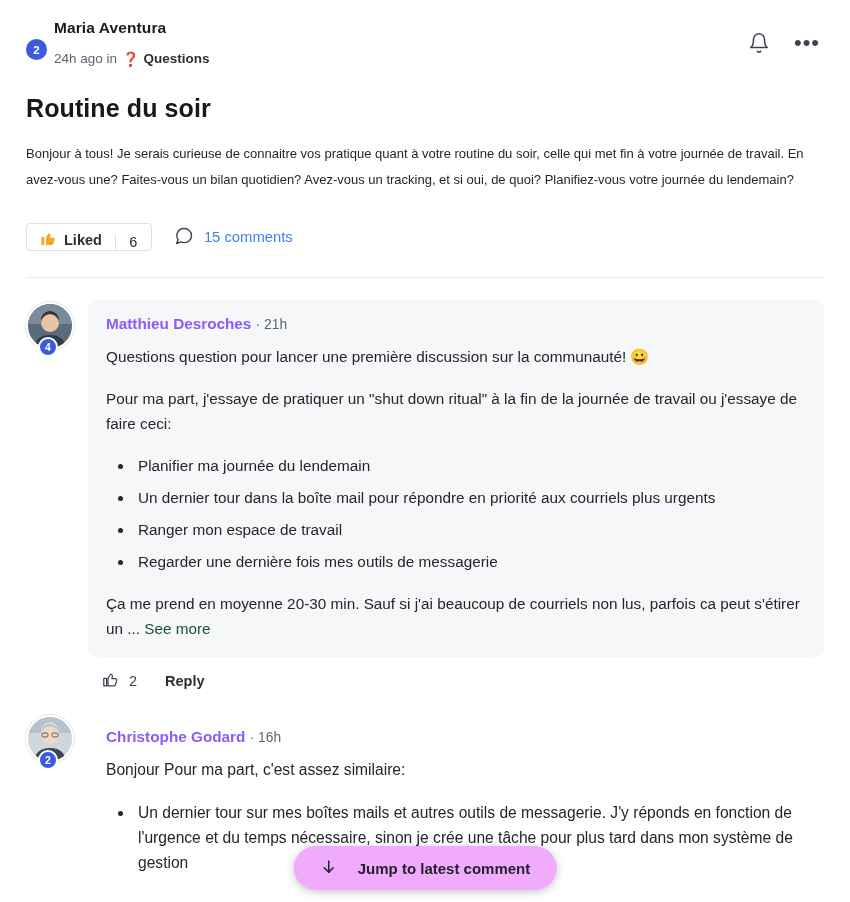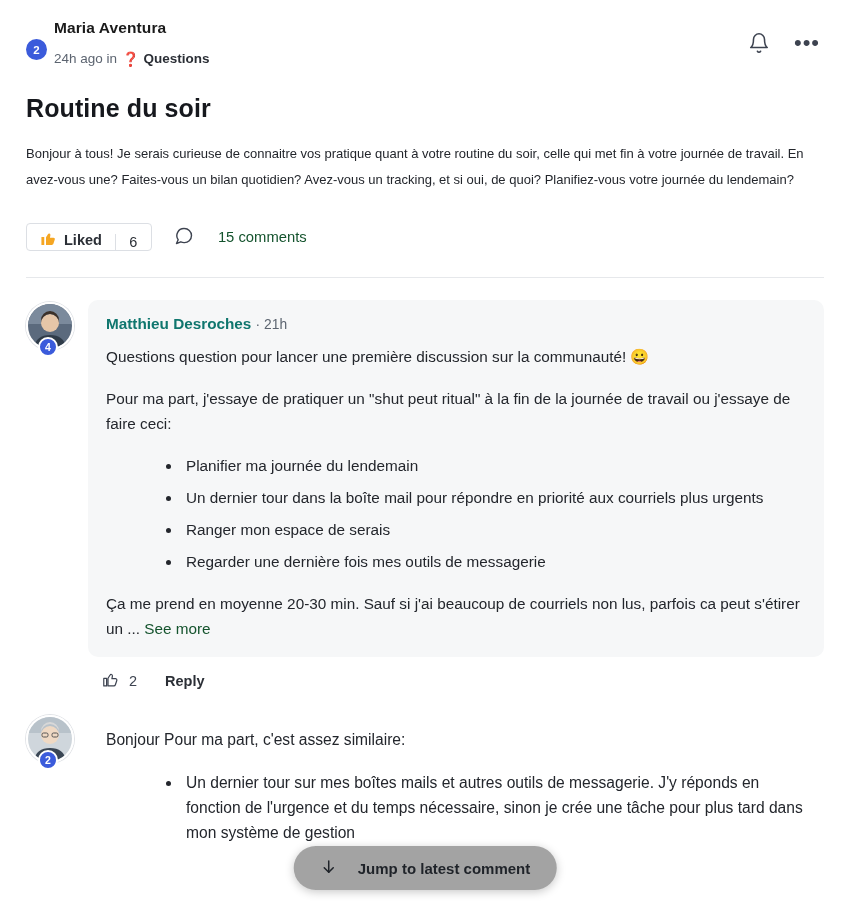"15 comments" .comments-link { color: #14532d -> #3b82f6; gap: 24px -> 10px }
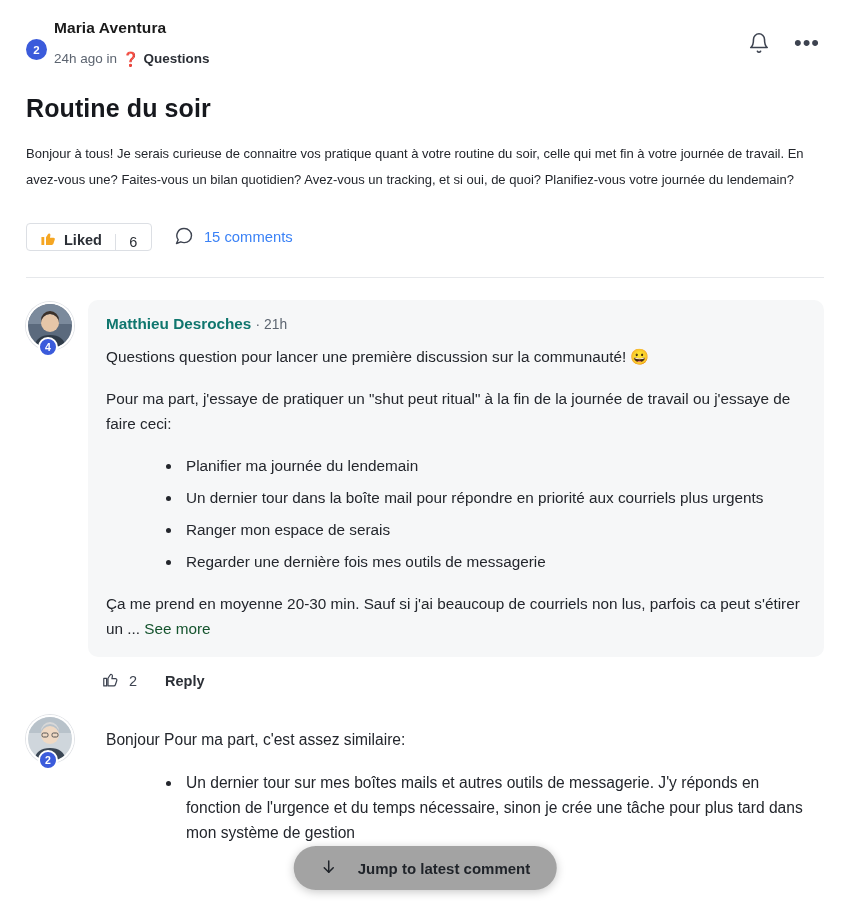"Matthieu Desroches" .c-name { color: #0f766e -> #8b5cf6 }
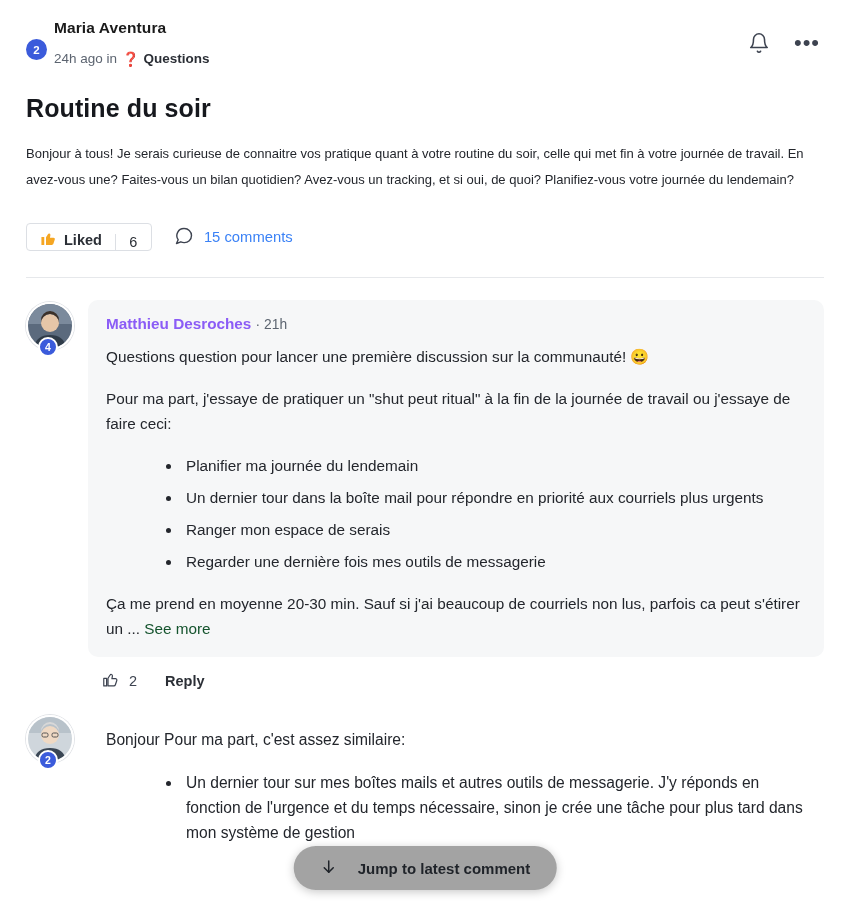"Pour ma part, j'essaye de" p { text: peut -> down }
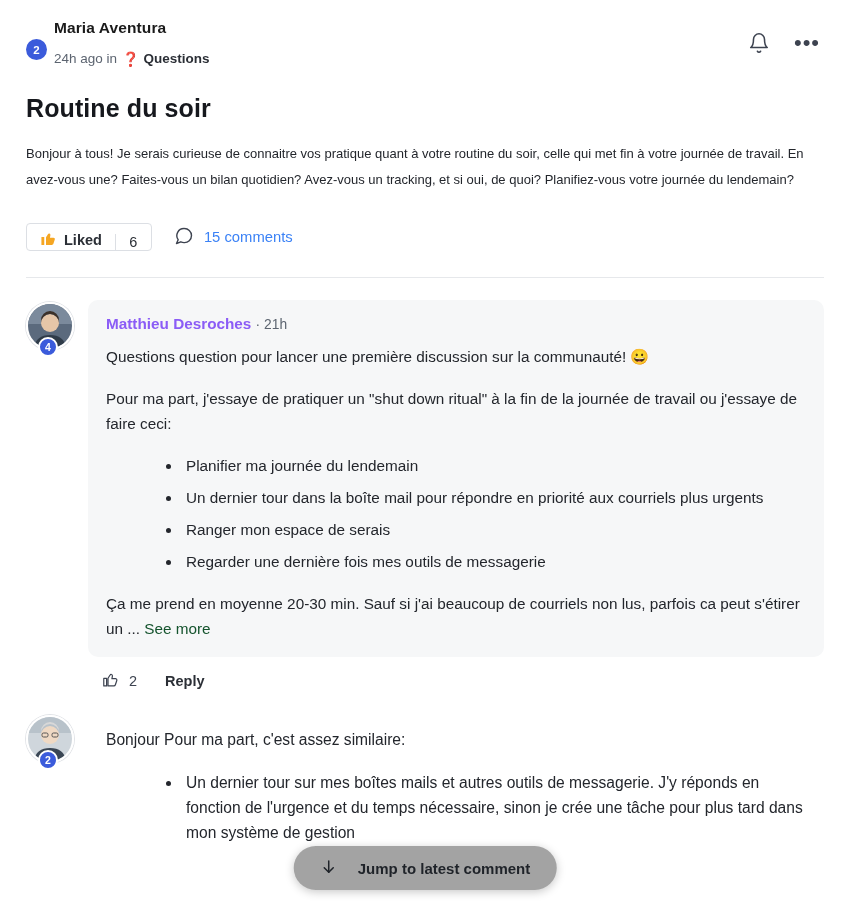"Planifier ma journée du lendemain" .c-list li { margin-left: 48px -> none }
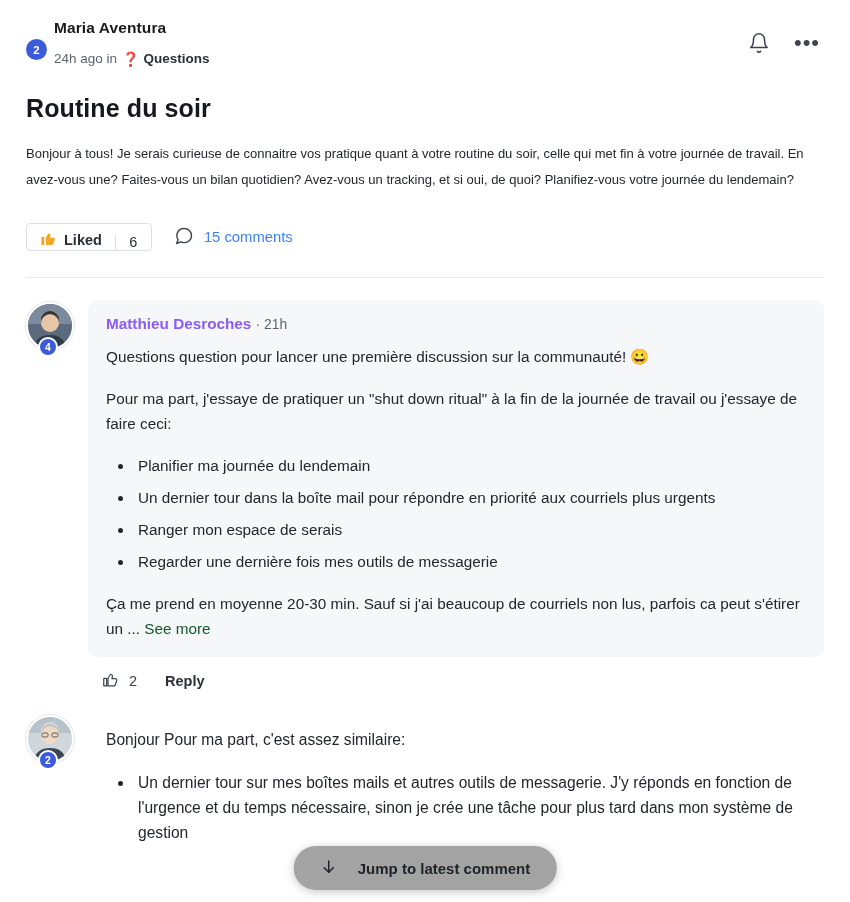"Ranger mon espace de serais" li { text: serais -> travail }
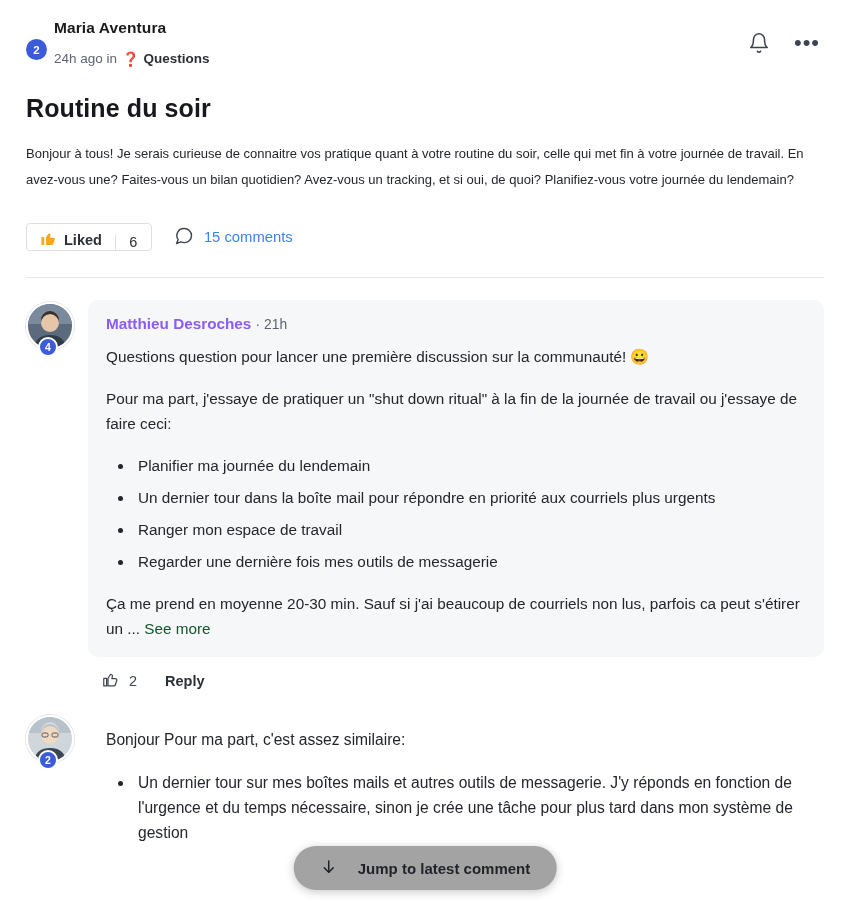"Christophe Godard · 16h" div.c-head { html: none -> <div> <span>Christophe Godard</span> <span>· 16h</span> </div> }
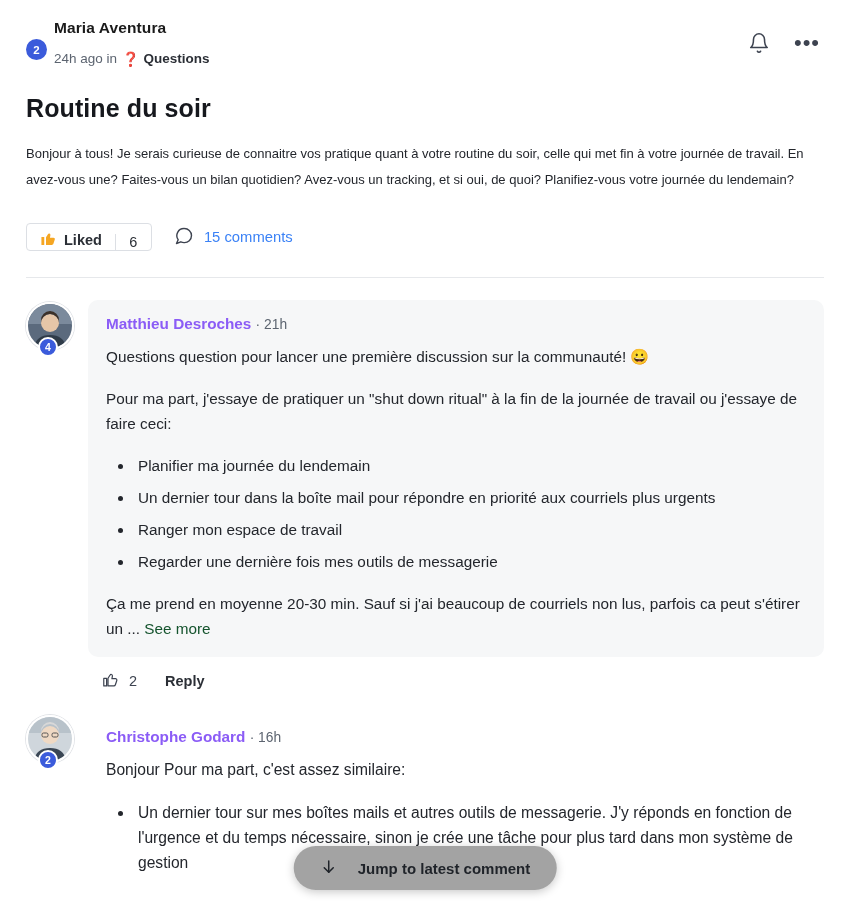"Jump to latest comment" .jump { background: #a3a3a3 -> #f0abfc }
